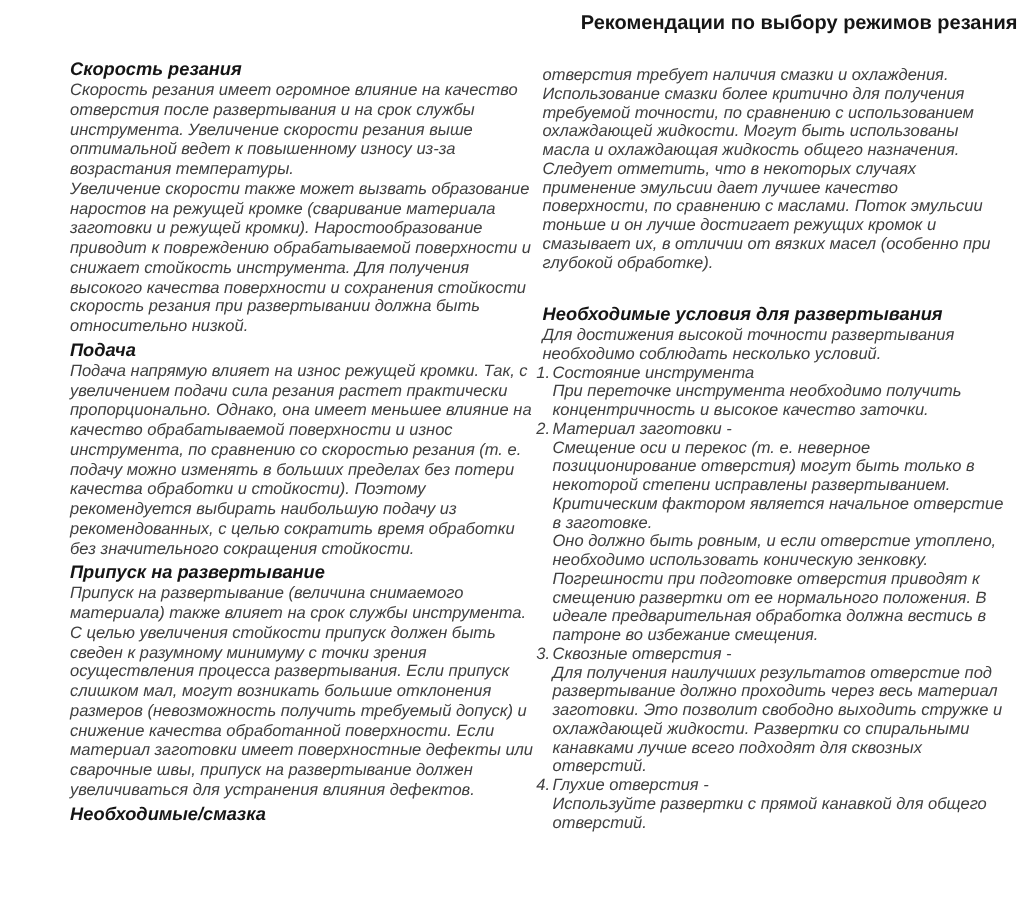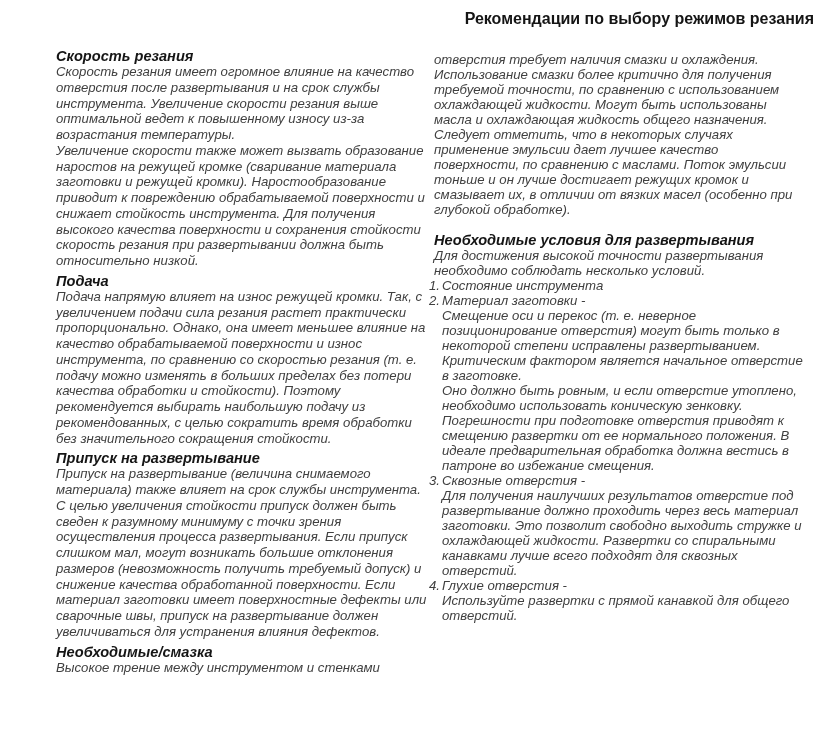"Необходимые условия для развертывания" .col-right h2.conditions-heading { margin-top: 15px -> 27px }
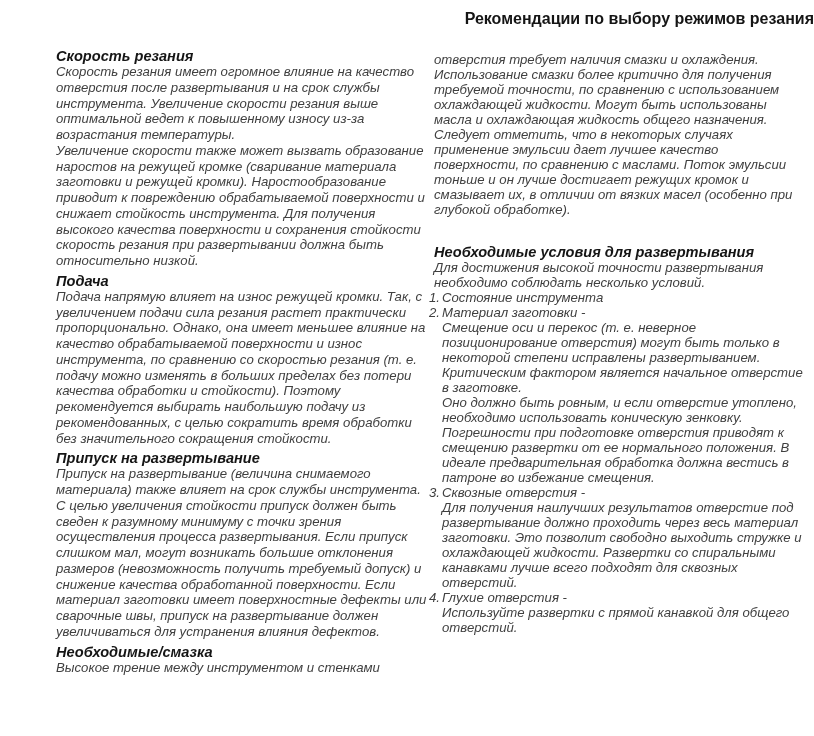"При переточке инструмента необходимо" p { html: none -> <p>При переточке инструмента необходимо получить концентричность и высокое качество заточки.</p> }
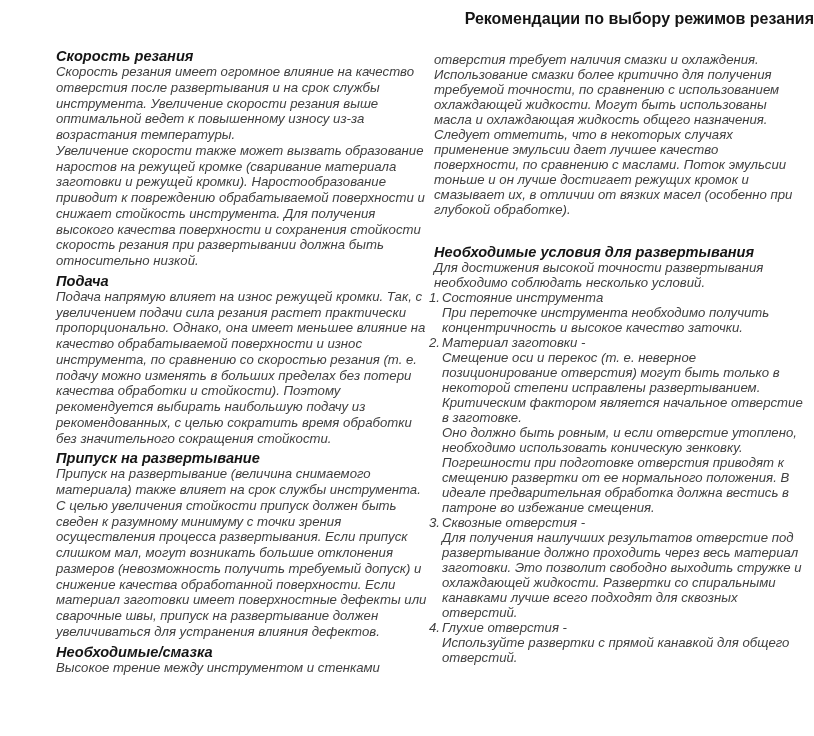"Высокое трение между инструментом и" p { html: <p>Высокое трение между инструментом и стенками</p> -> none }
